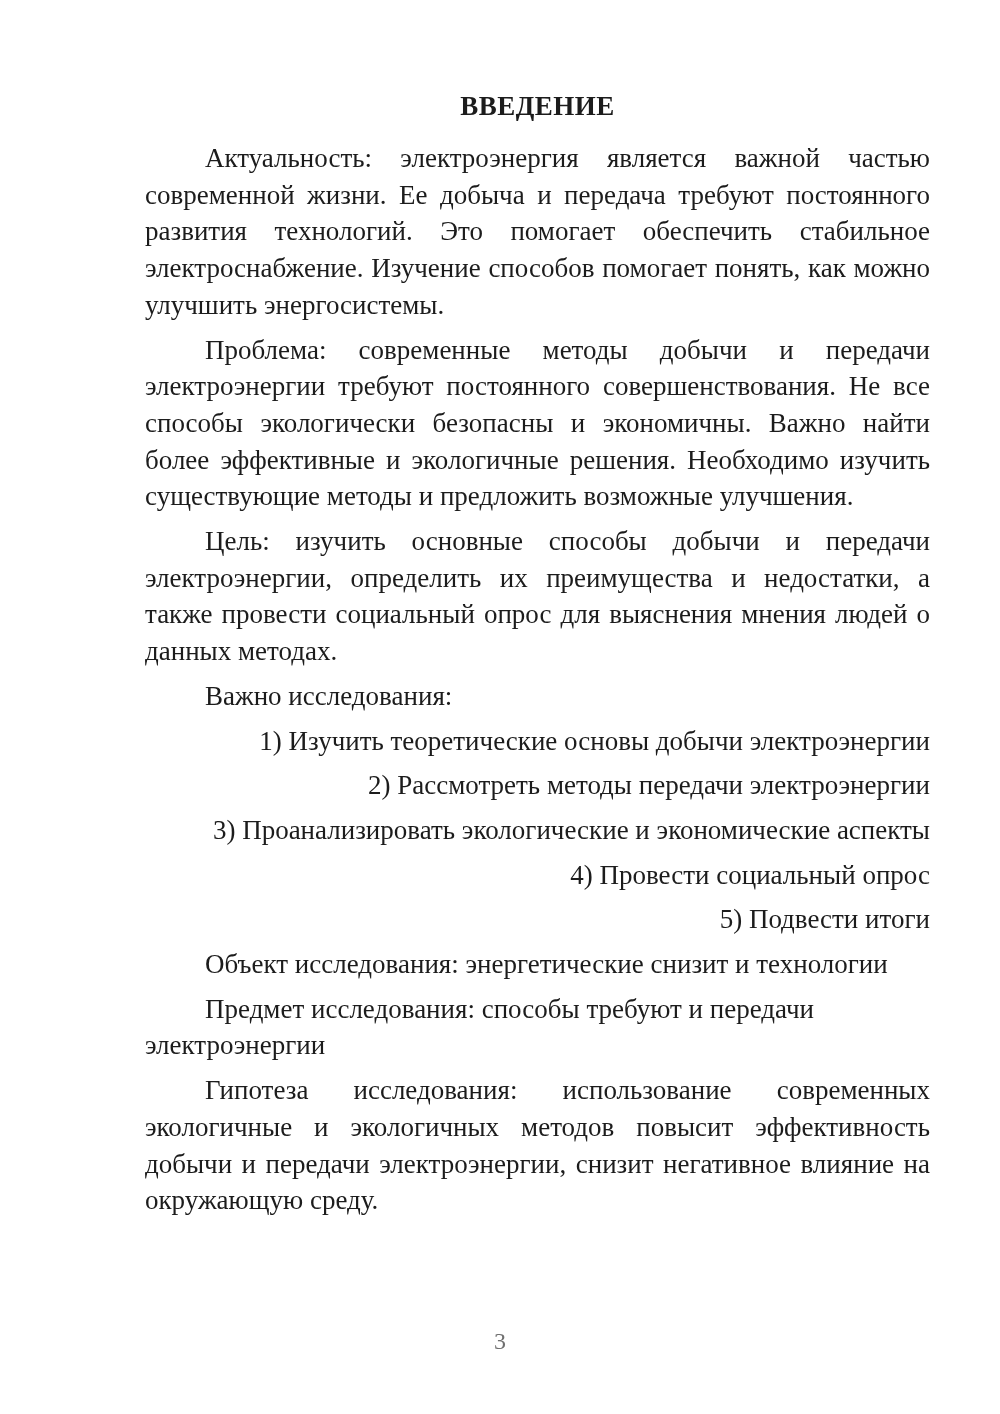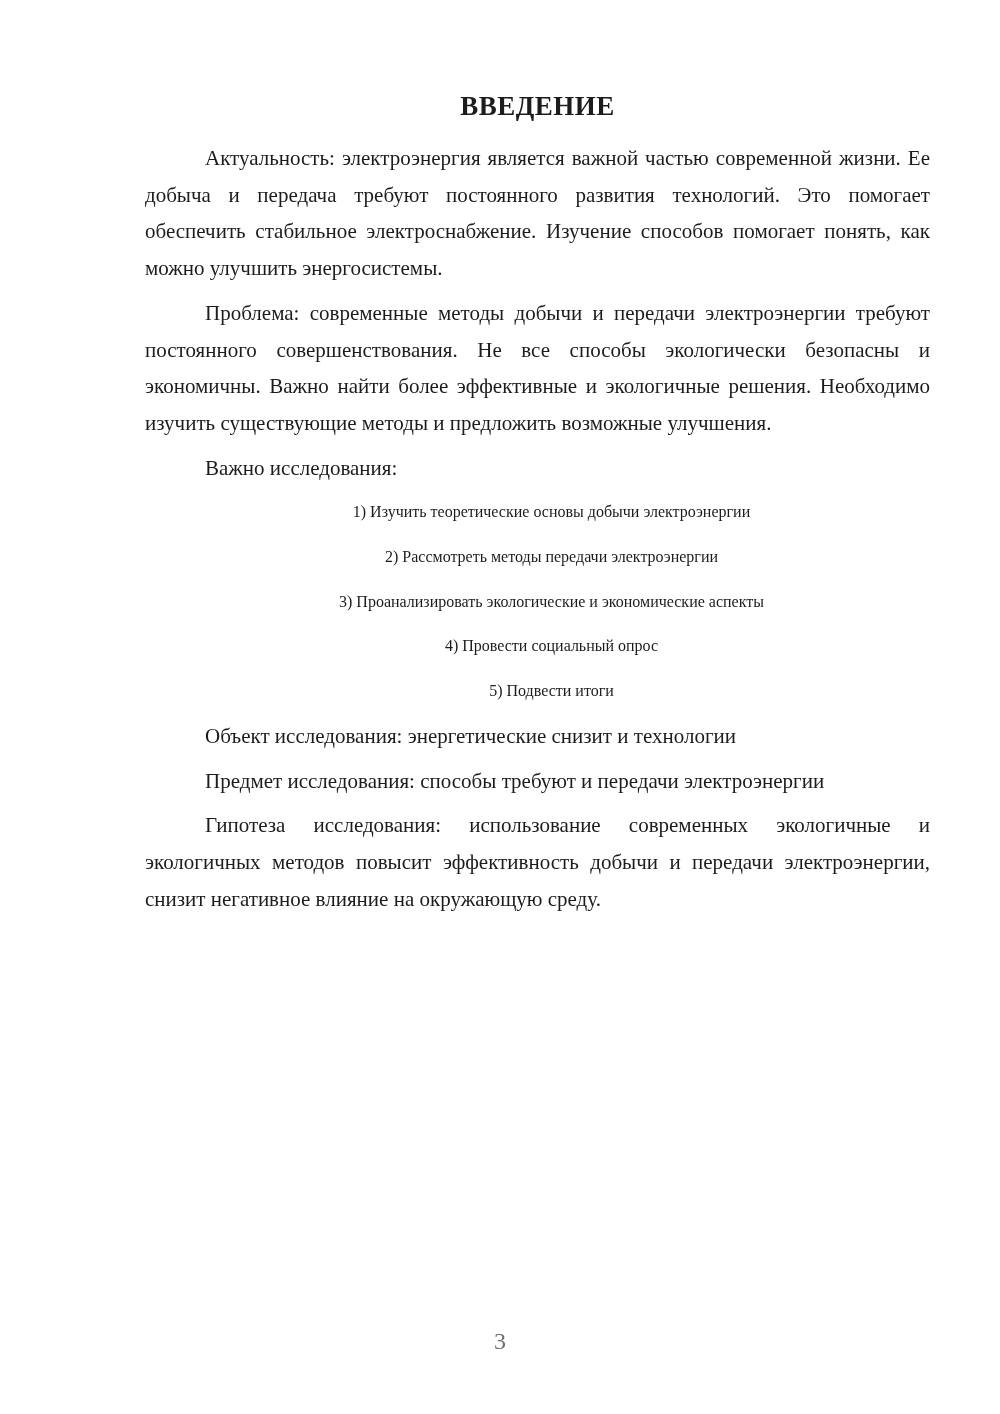"Актуальность: электроэнергия является" .para { font-size: 21px -> 27px }
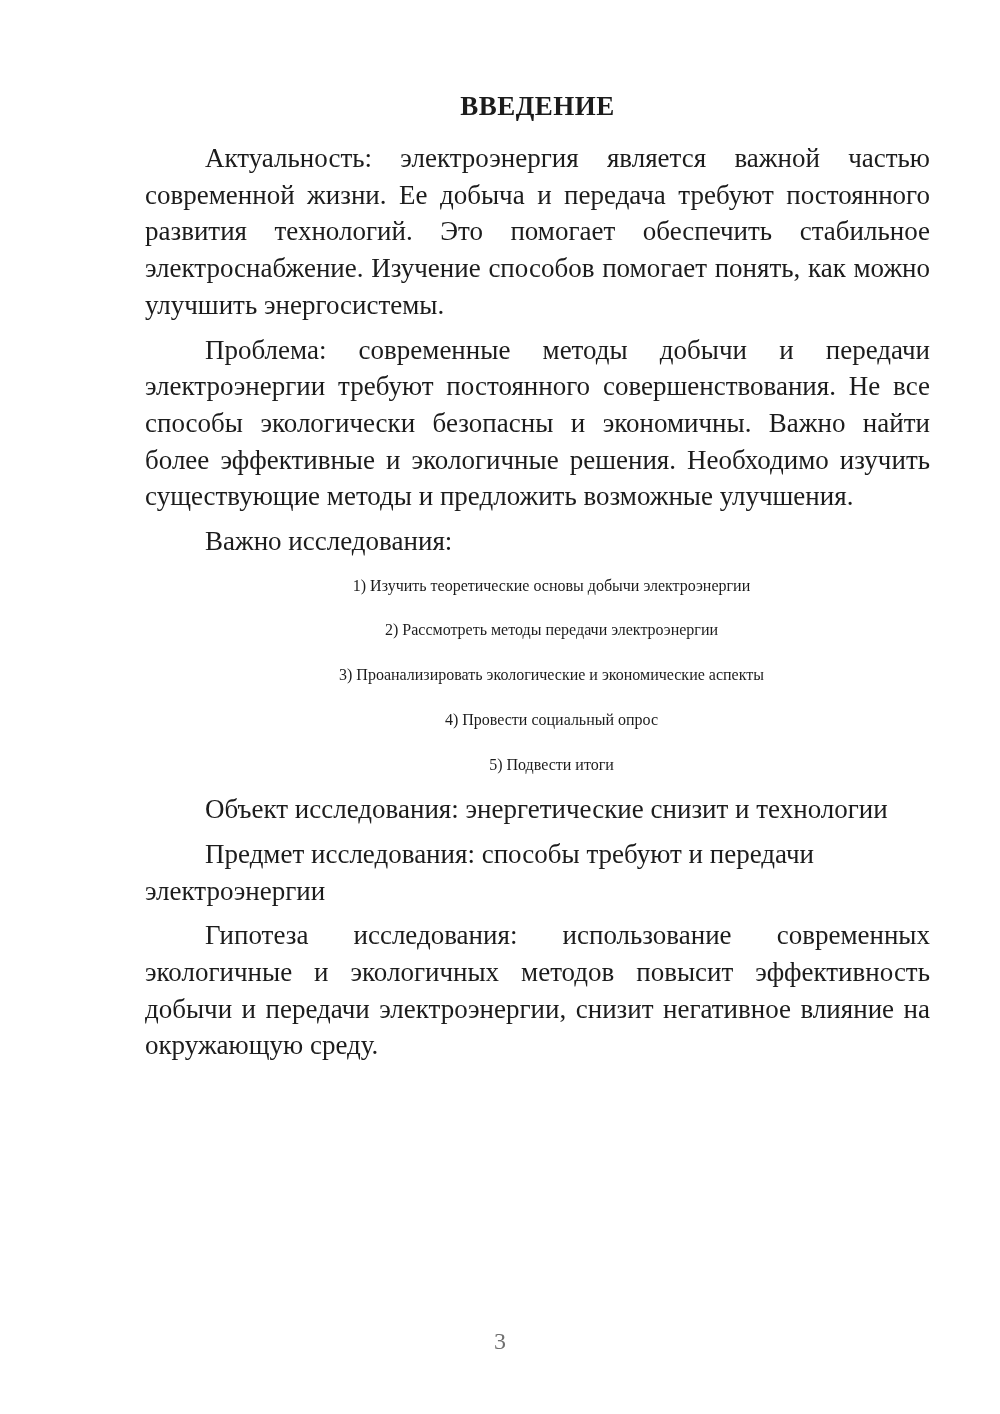"Цель: изучить основные способы добычи" p.para { html: none -> <p>Цель: изучить основные способы добычи и передачи электроэнергии, определить их преимущества и недостатки, а также провести социальный опрос для выяснения мнения людей о данных методах.</p> }
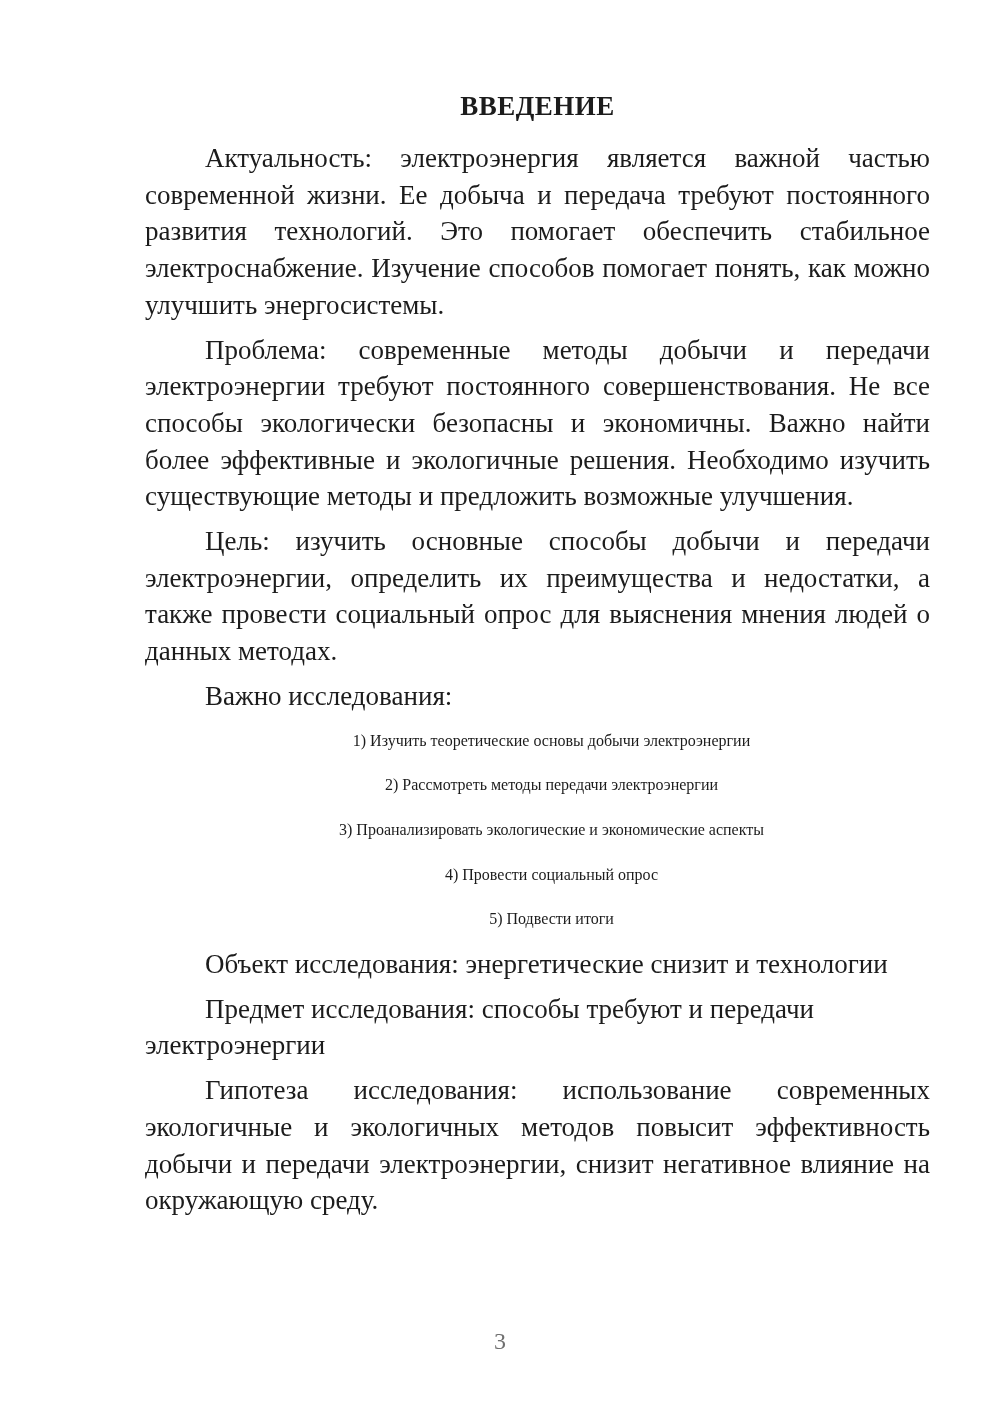"1) Изучить теоретические основы добычи" .list-item { font-size: 16px -> 27px; text-align: center -> right }
